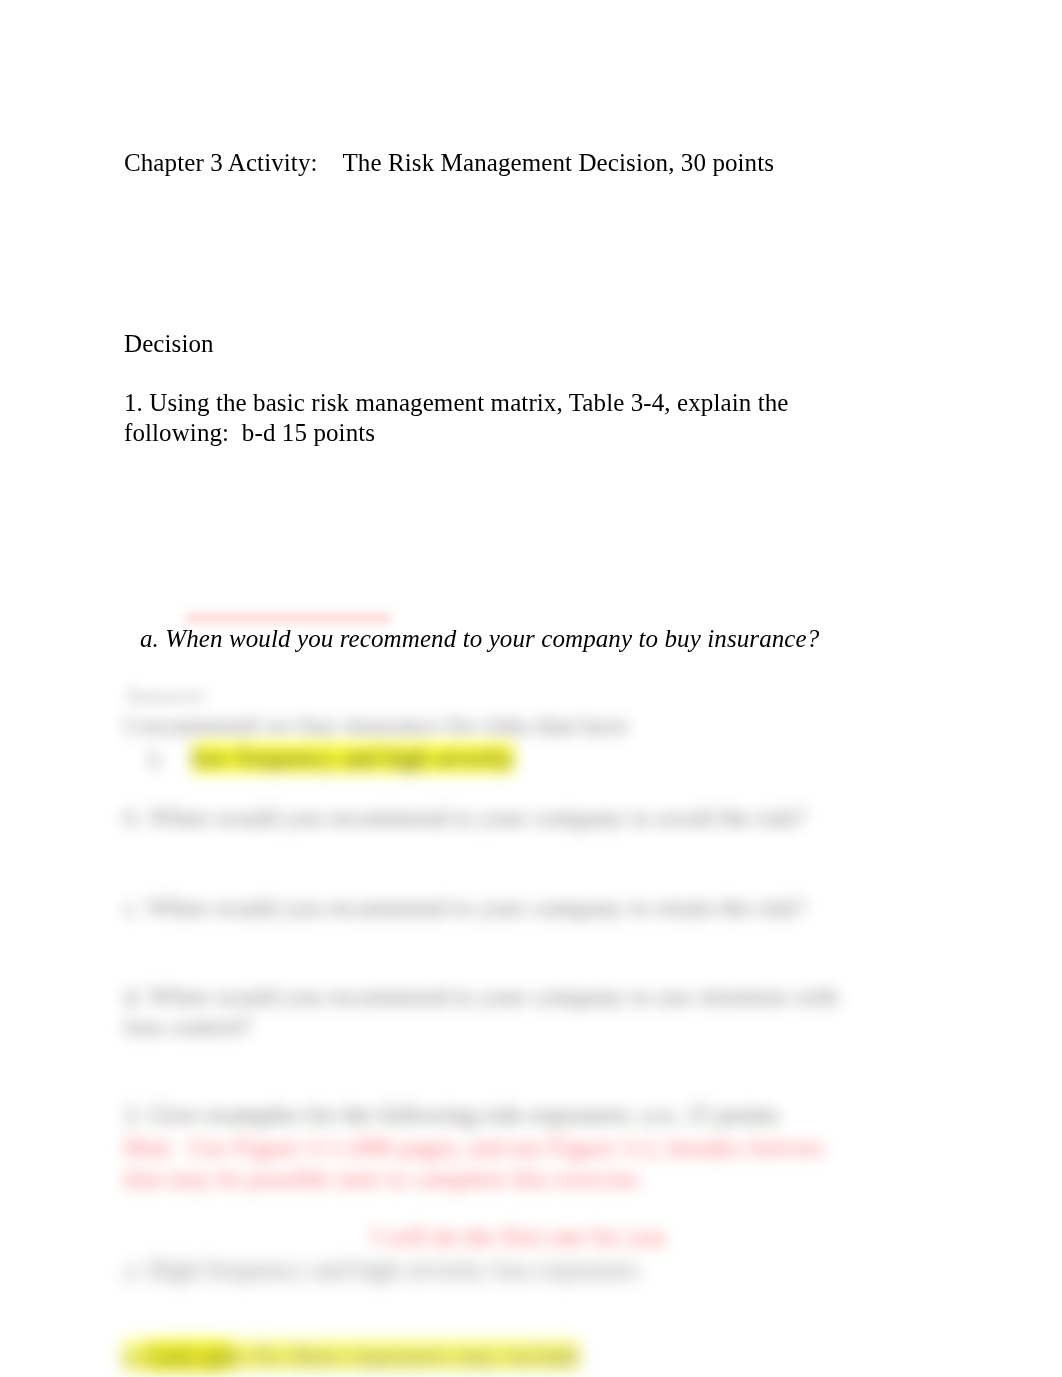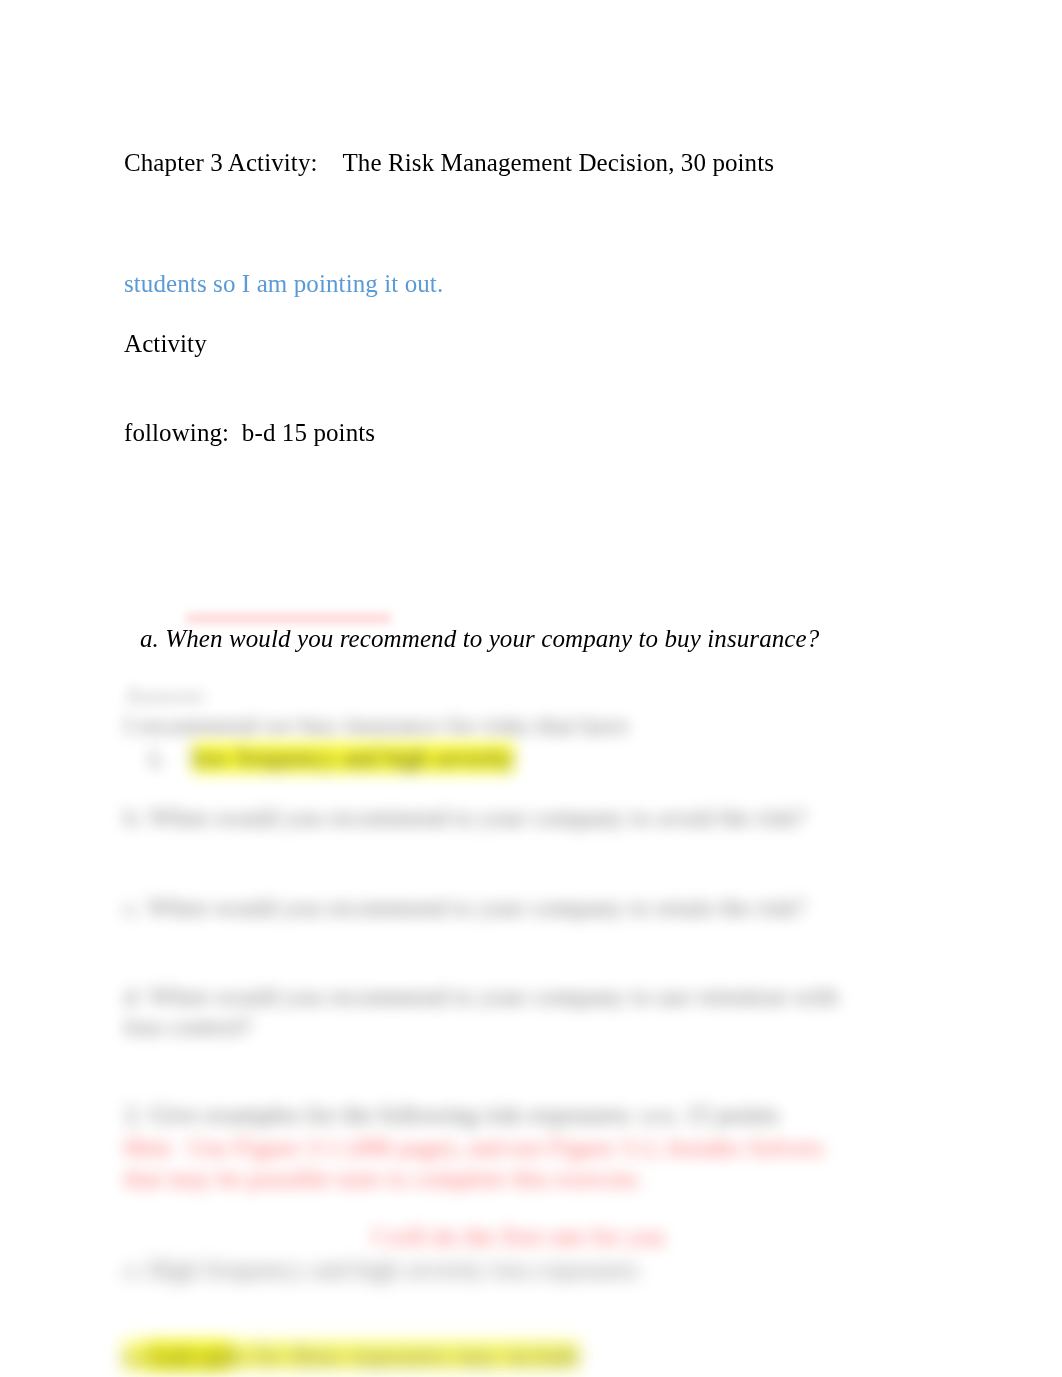"students so I am pointing" div.tline { html: <div>students so I am pointing it out.</div> -> none }
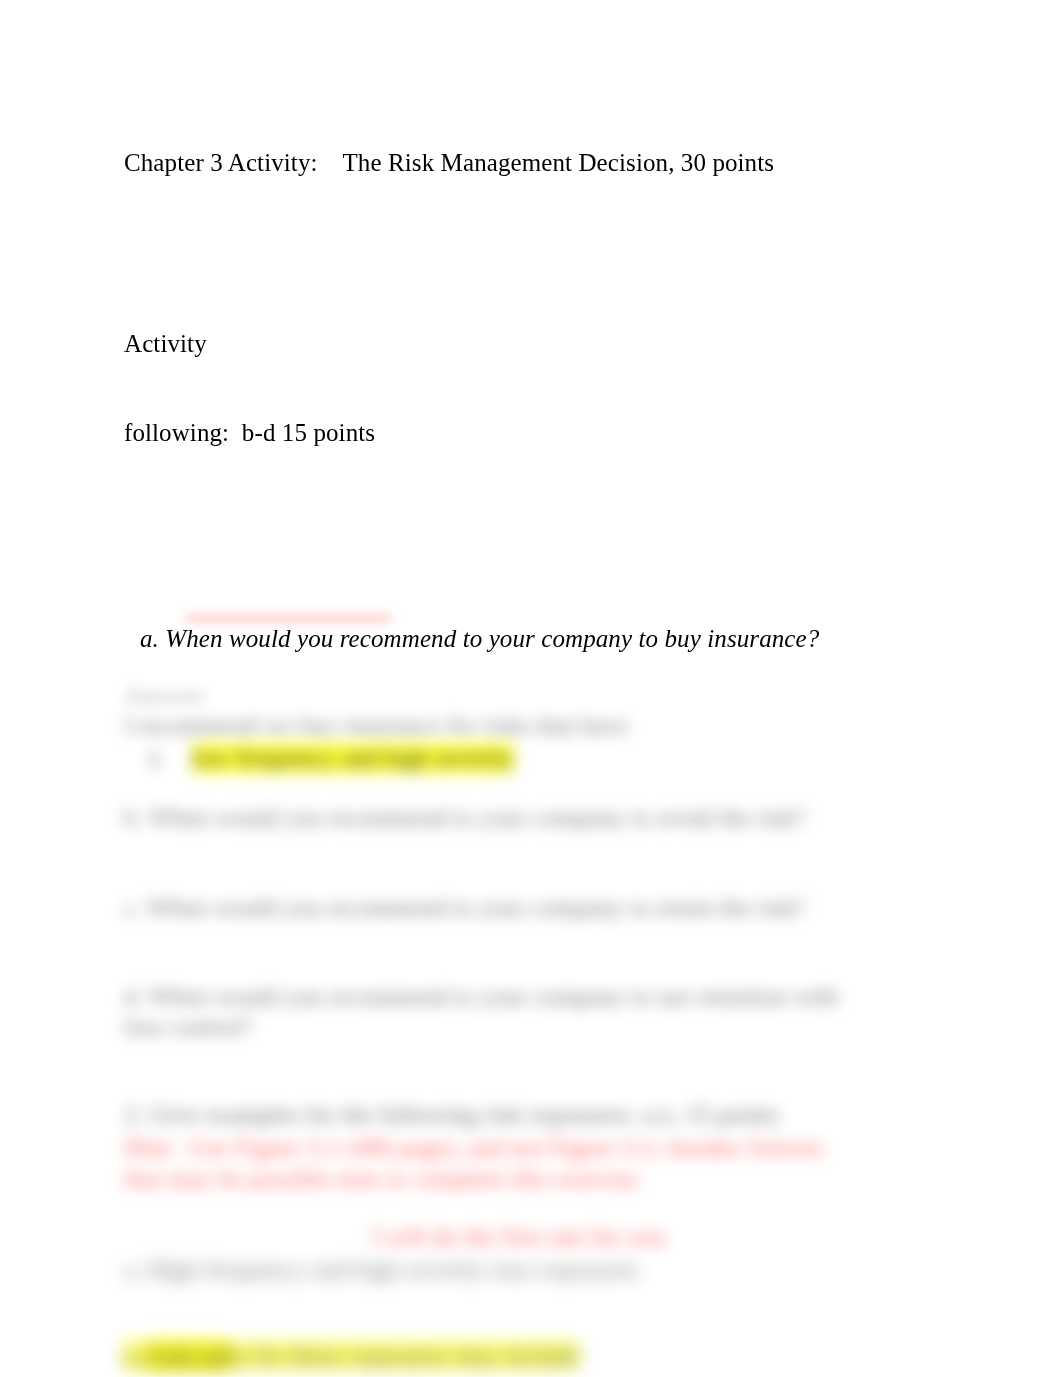"Activity" div.tline { text: Activity -> Decision }
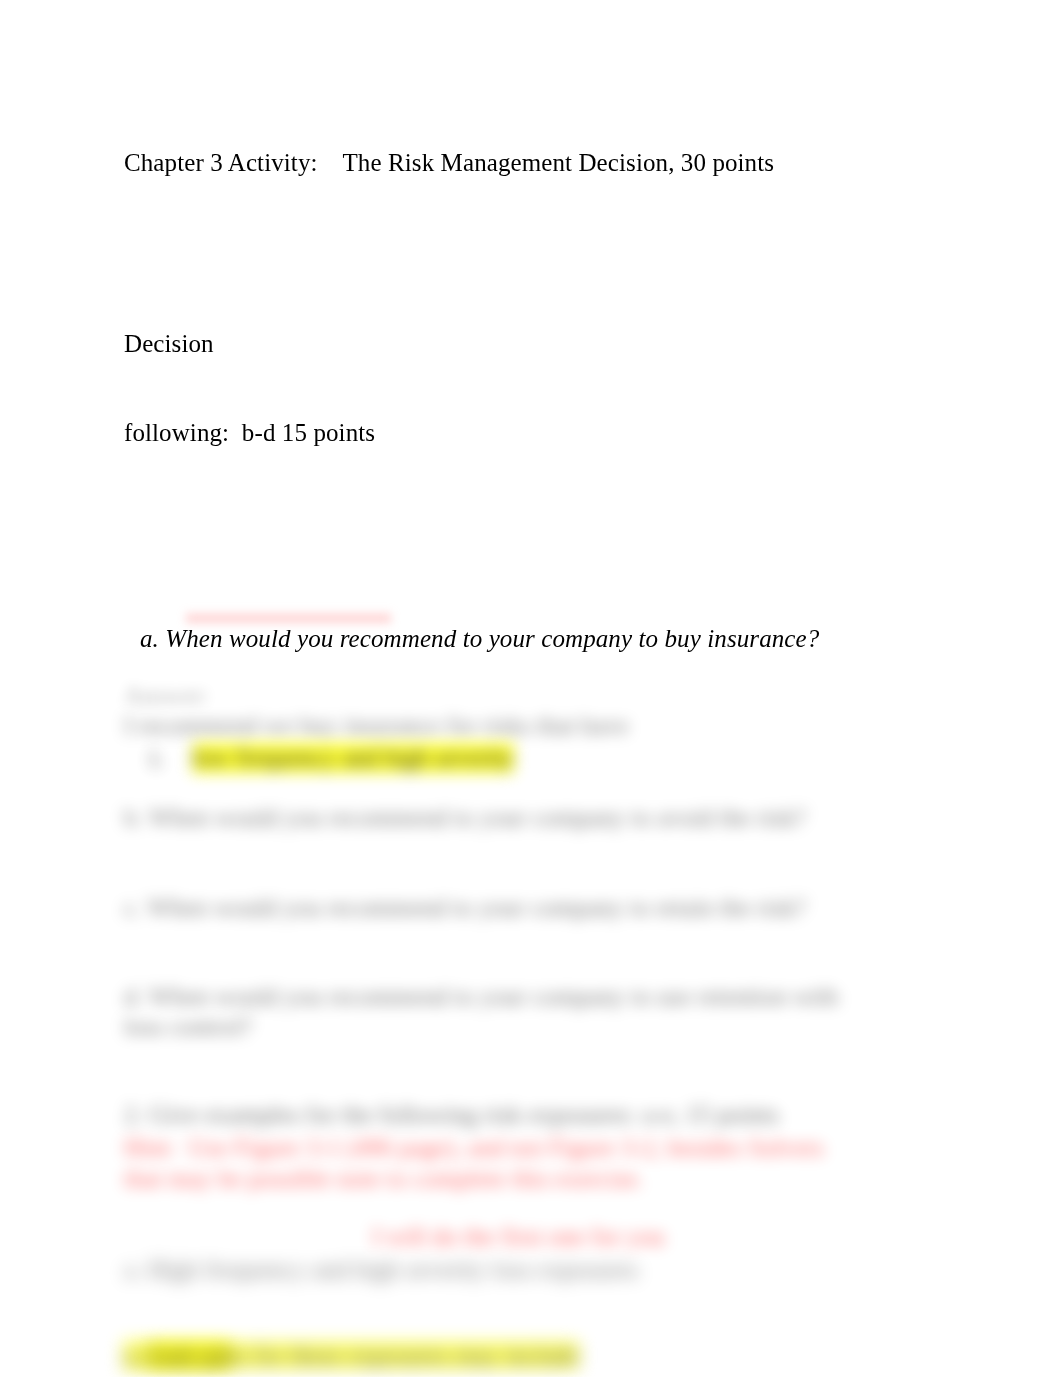"1. Using the basic risk" div.tline { html: none -> <div>1. Using the basic risk management matrix, Table 3-4, explain the</div> }
